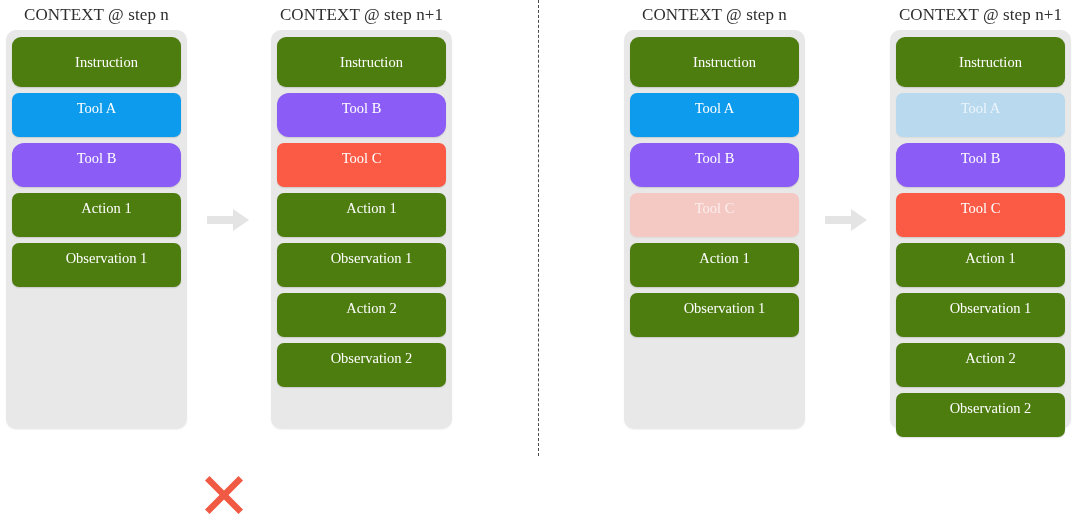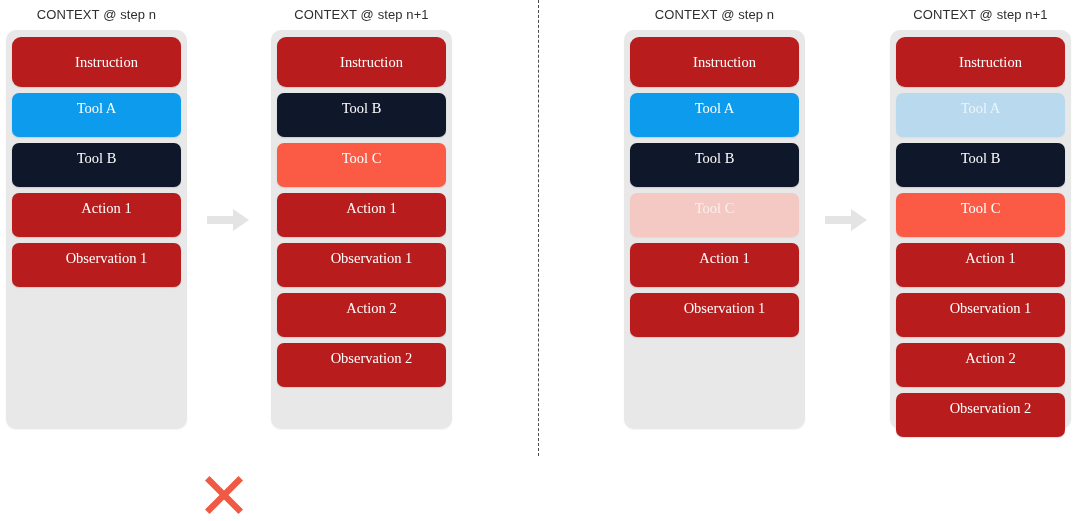"CONTEXT @ step n" .col-title { font-family: Liberation Sans, sans-serif -> Liberation Serif, serif; font-size: 13px -> 17px }
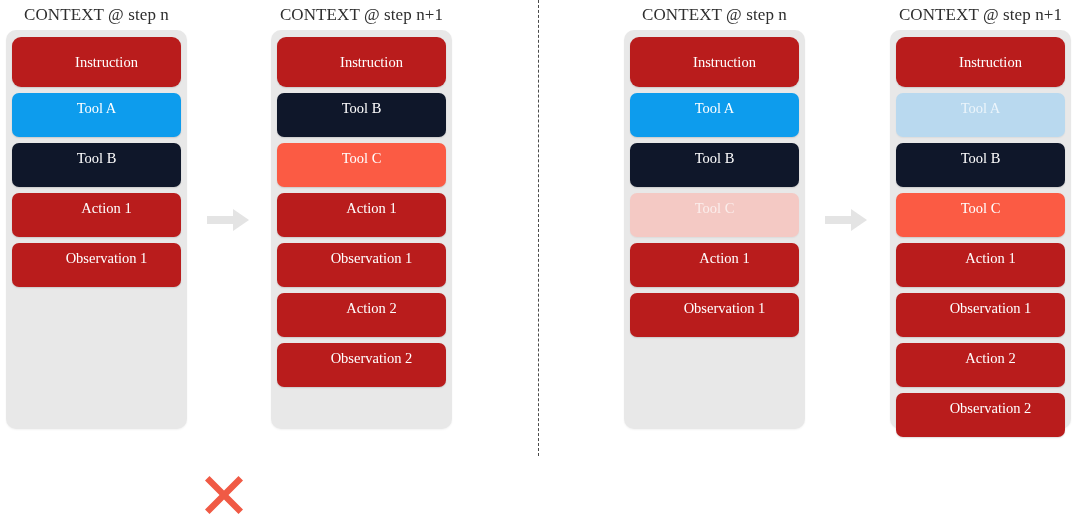"Instruction" .chip.gray { background: #b91c1c -> #4d7c0f }
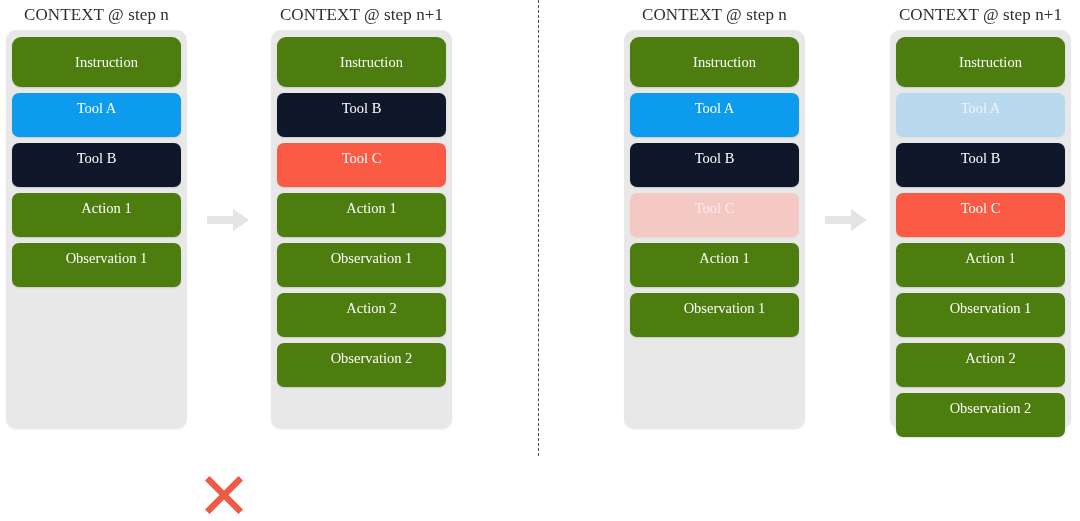"Tool B" .chip.green { background: #0f172a -> #8b5cf6; border-radius: none -> 12px }
